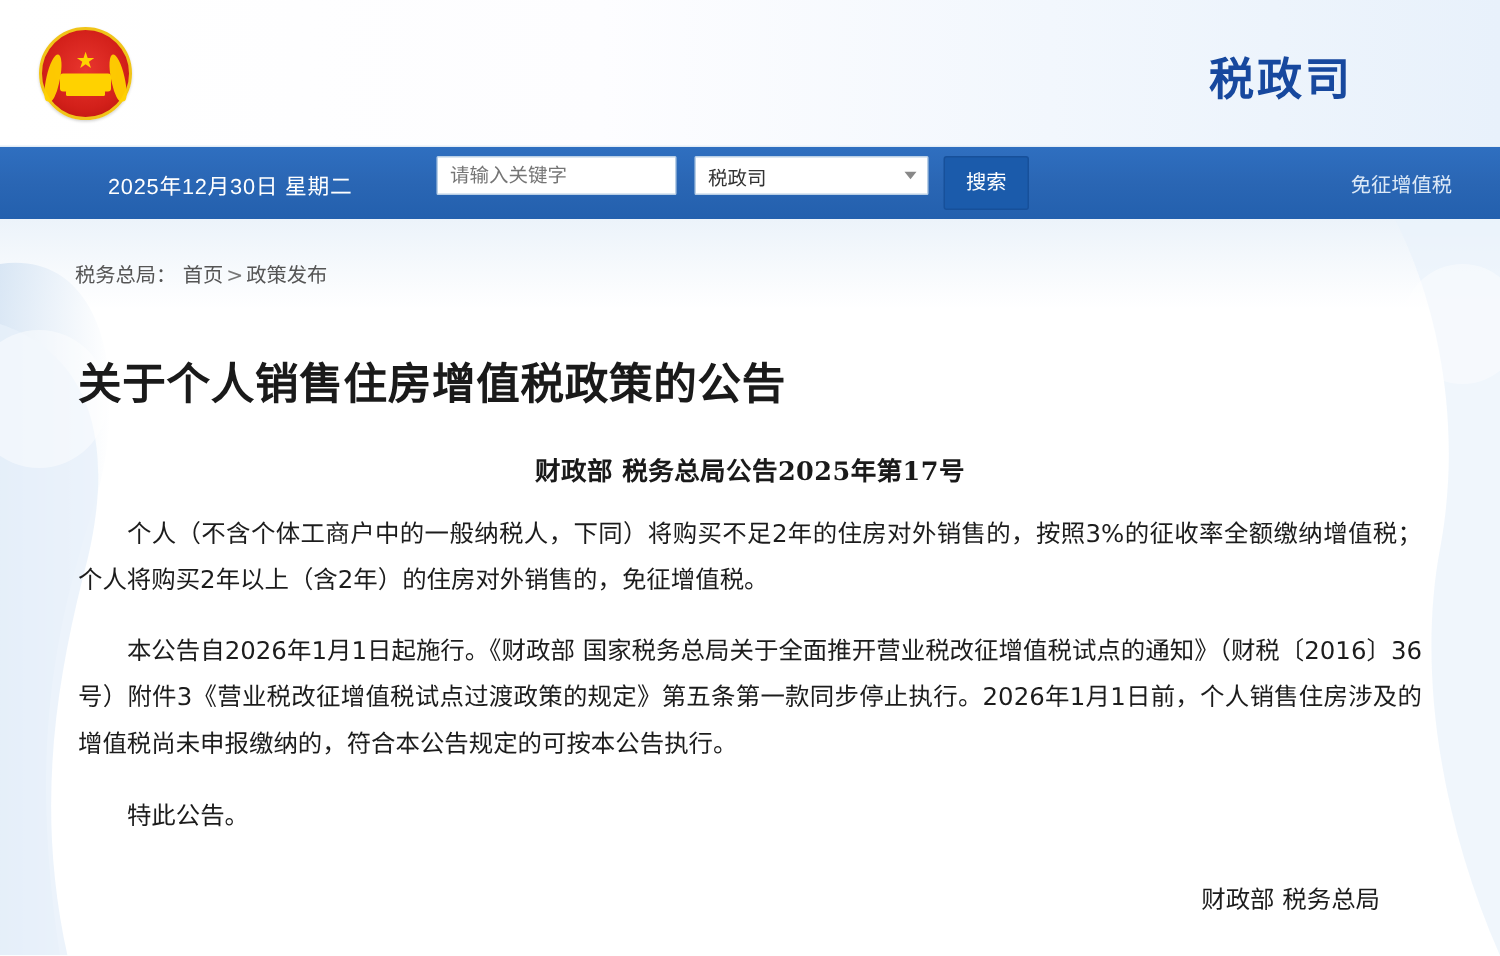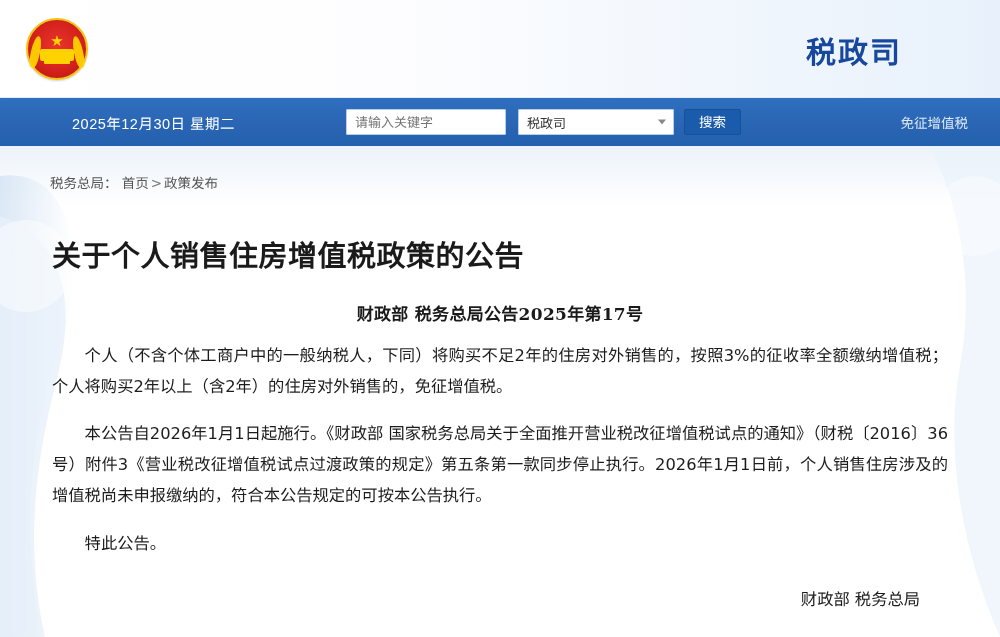"请输入关键字" .search-wrap { margin-left: 111px -> 56px }
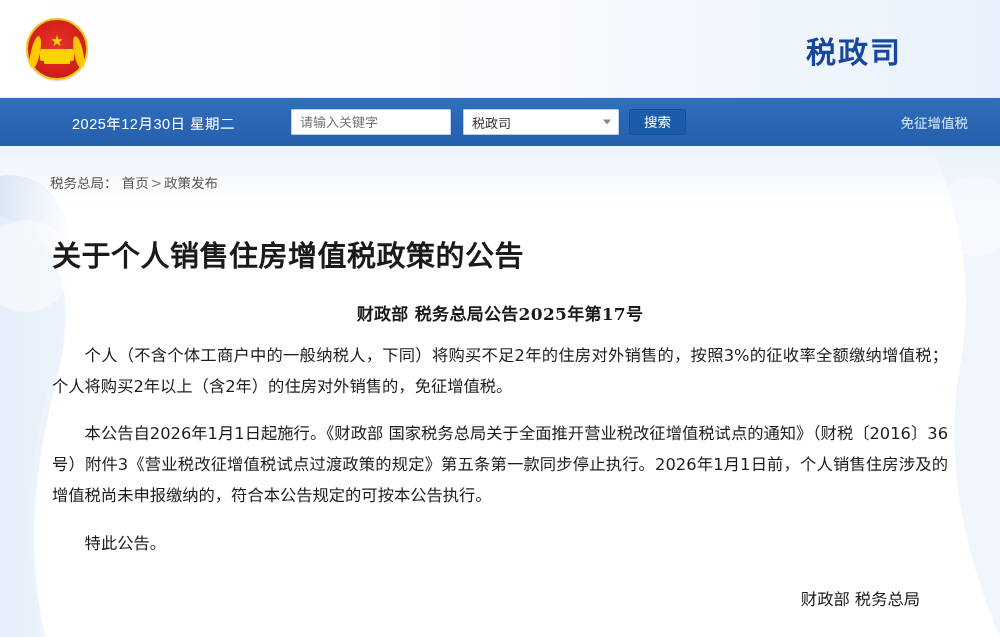"搜索" .search-btn { height: 26px -> 36px }
